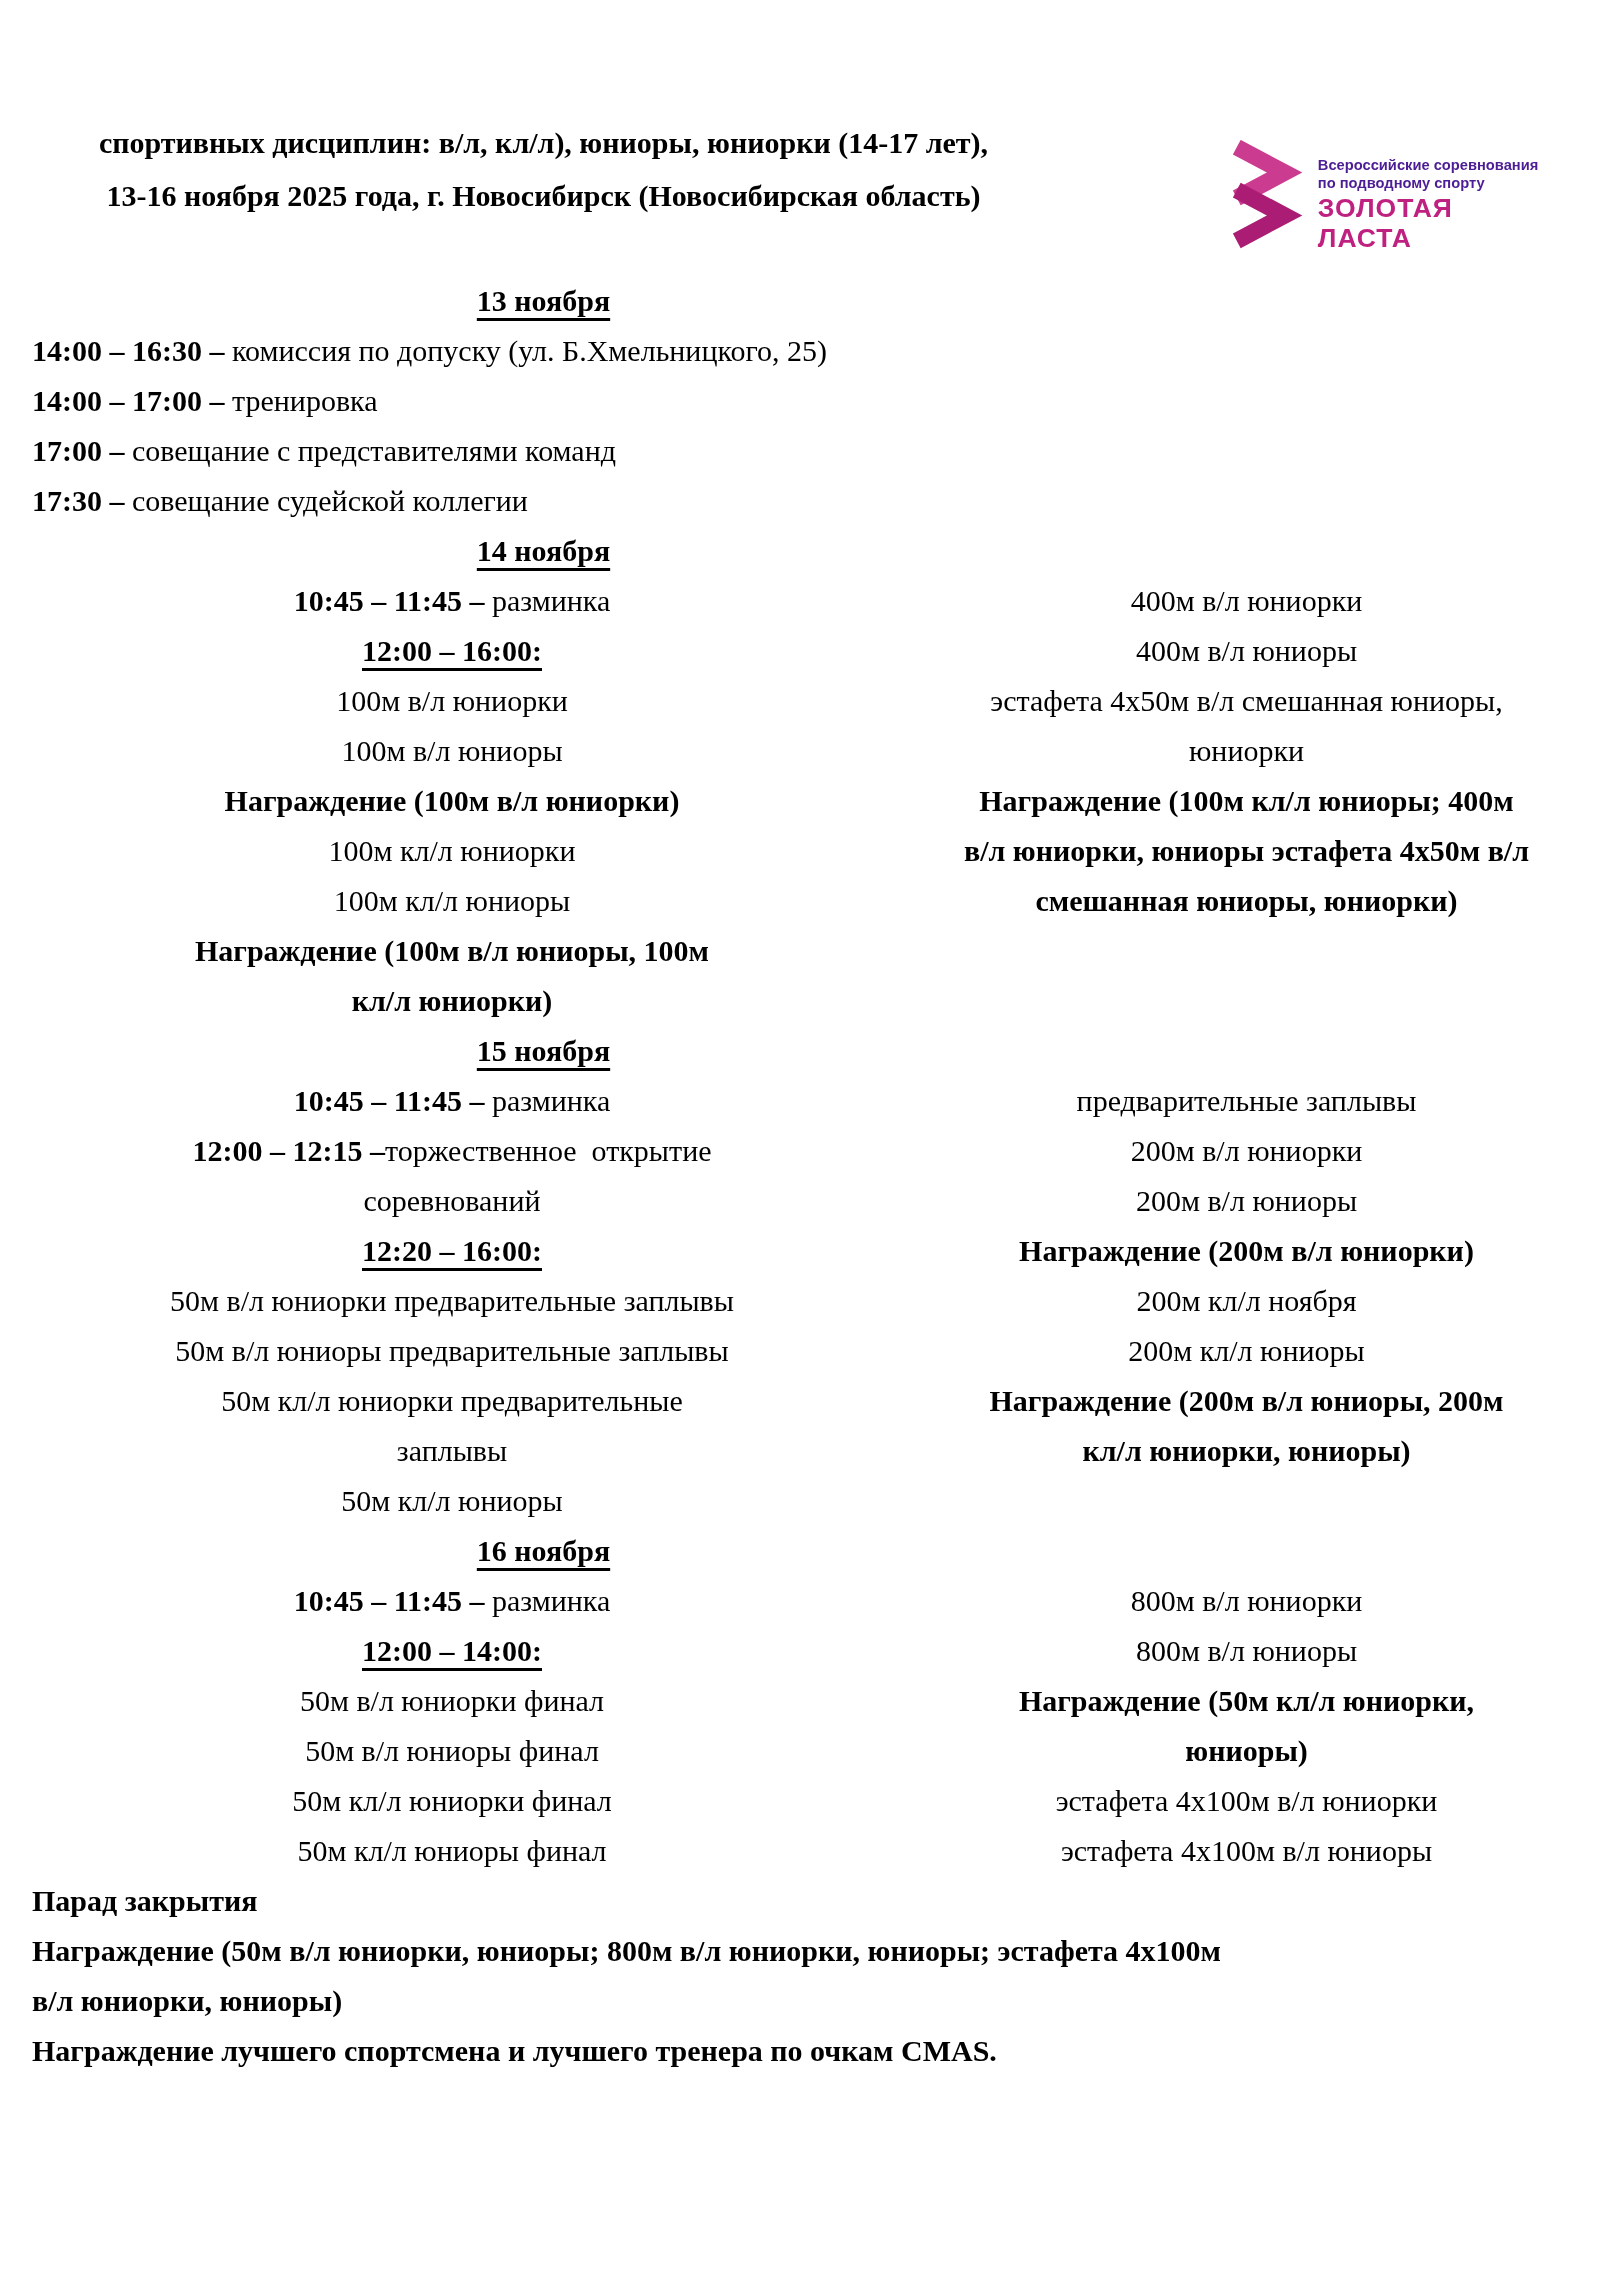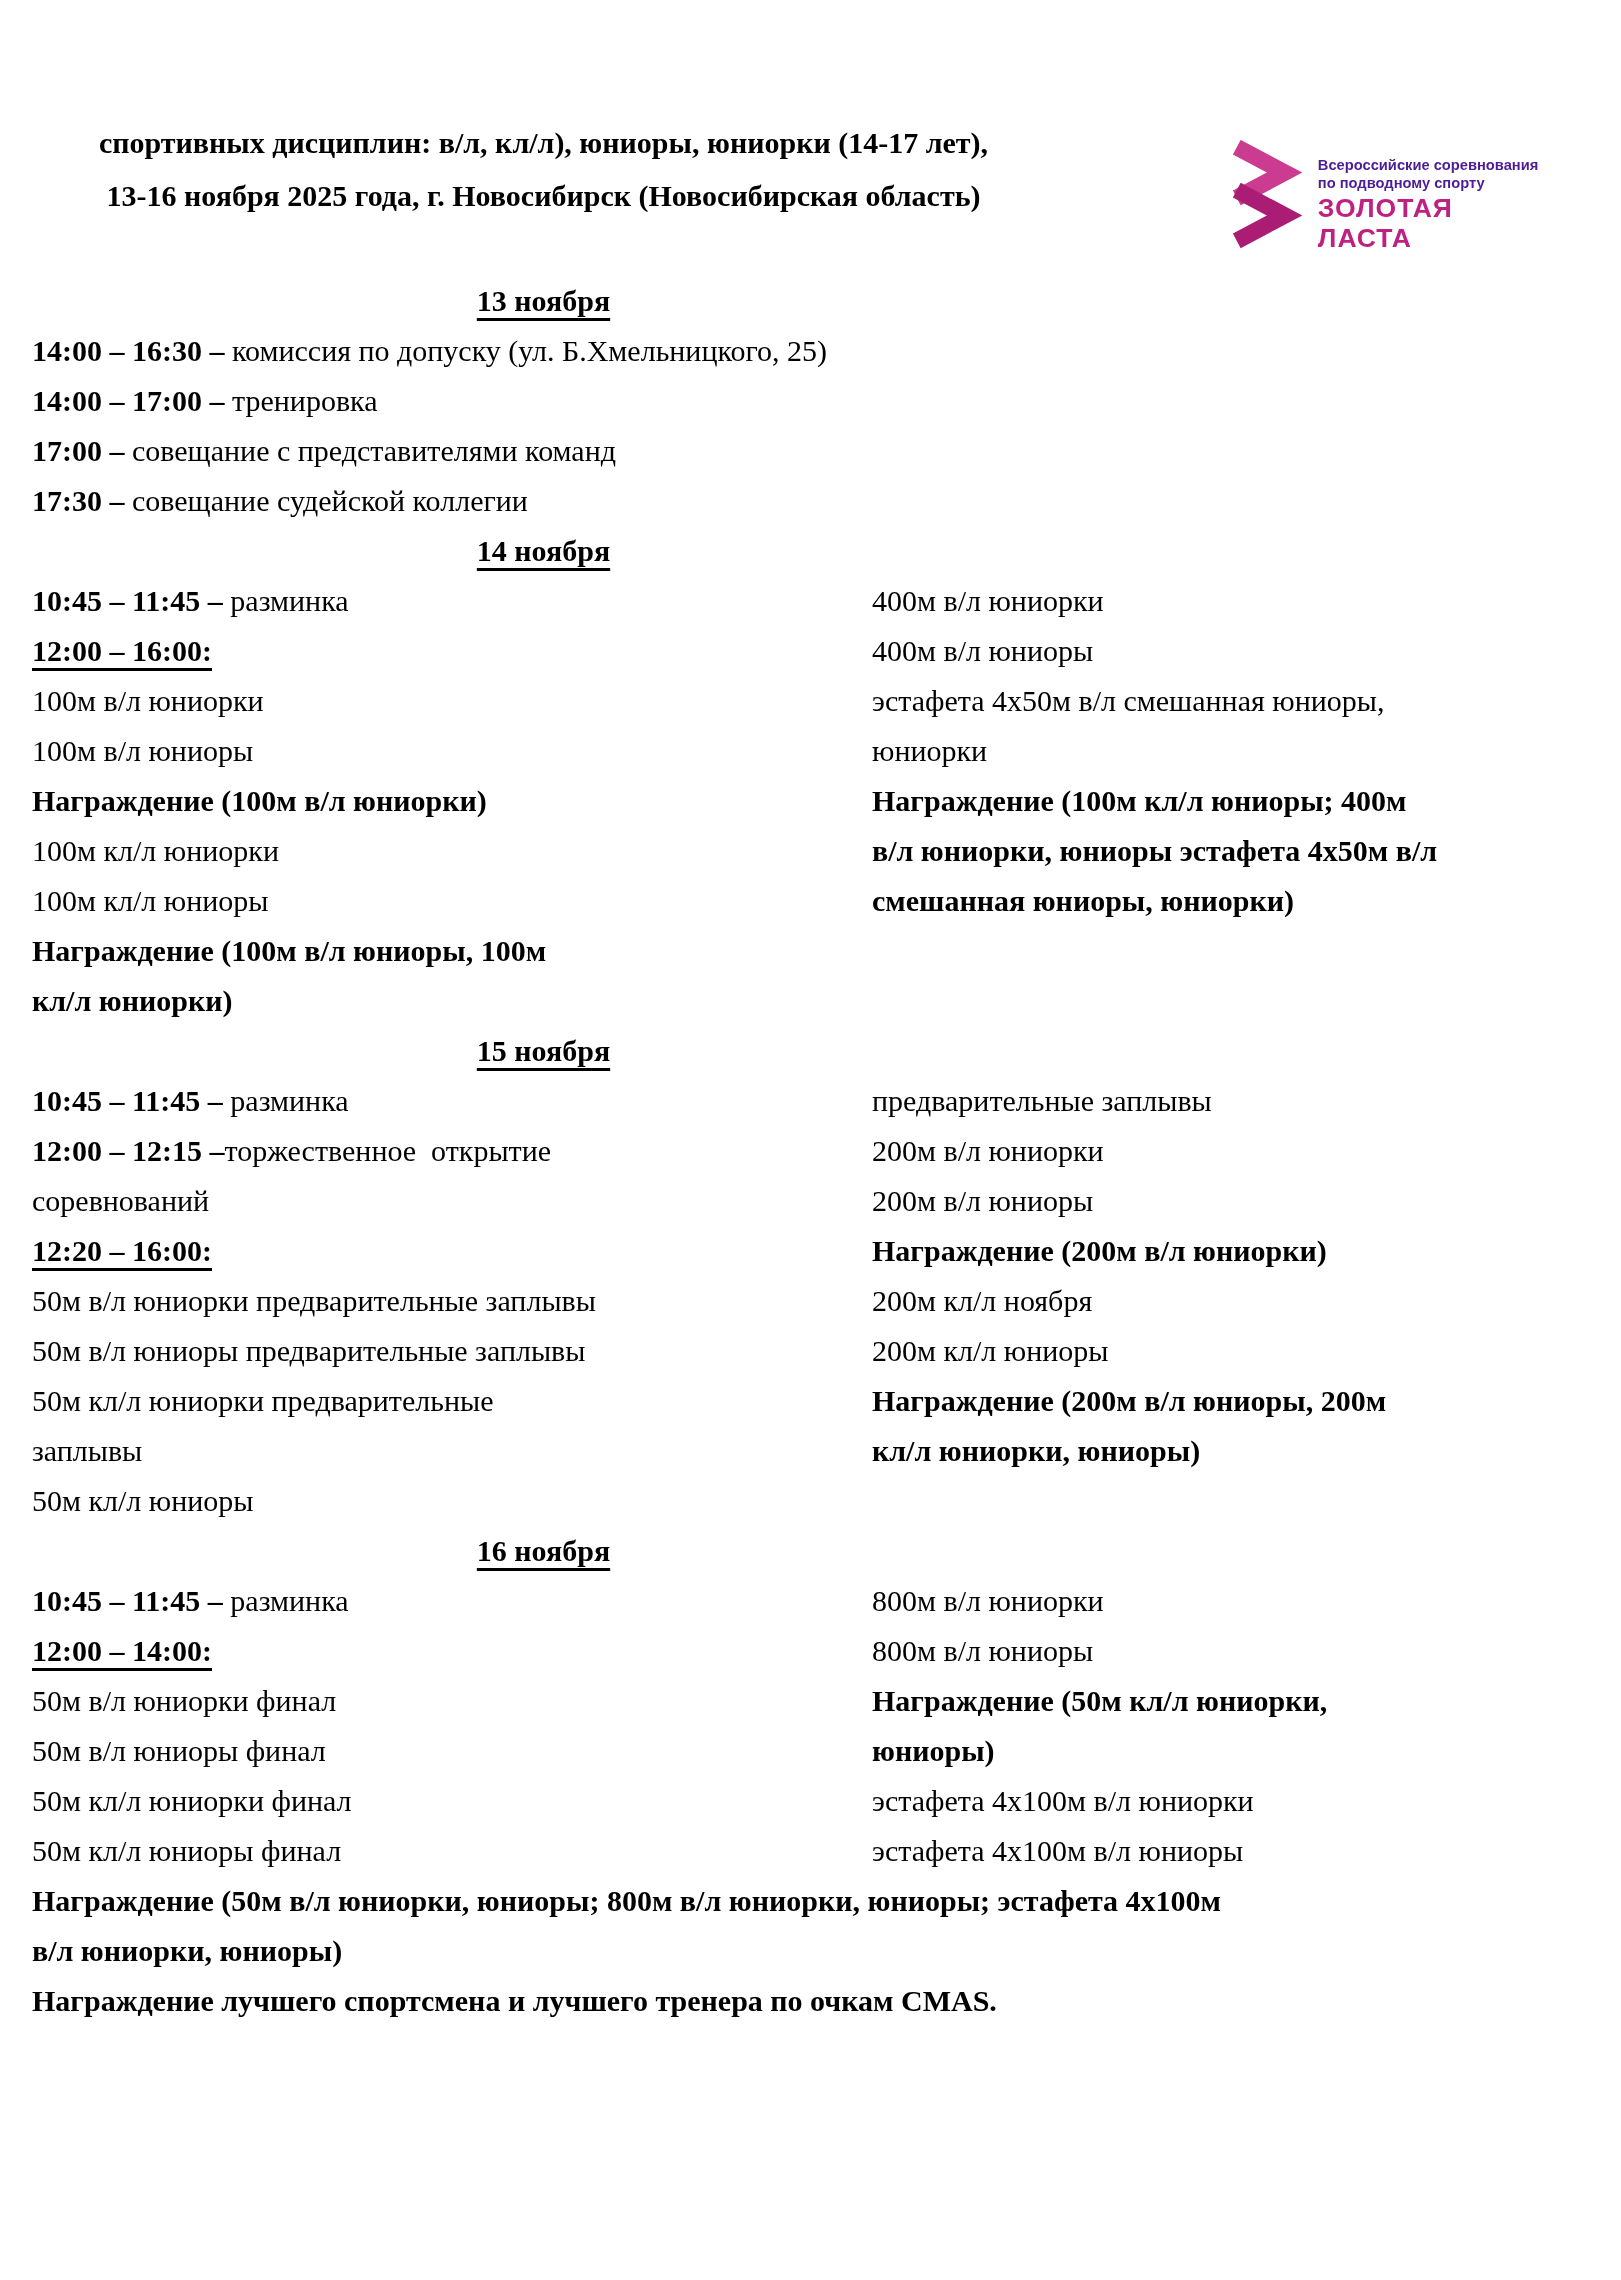"10:45 – 11:45 – разминка" .cols { text-align: none -> center }
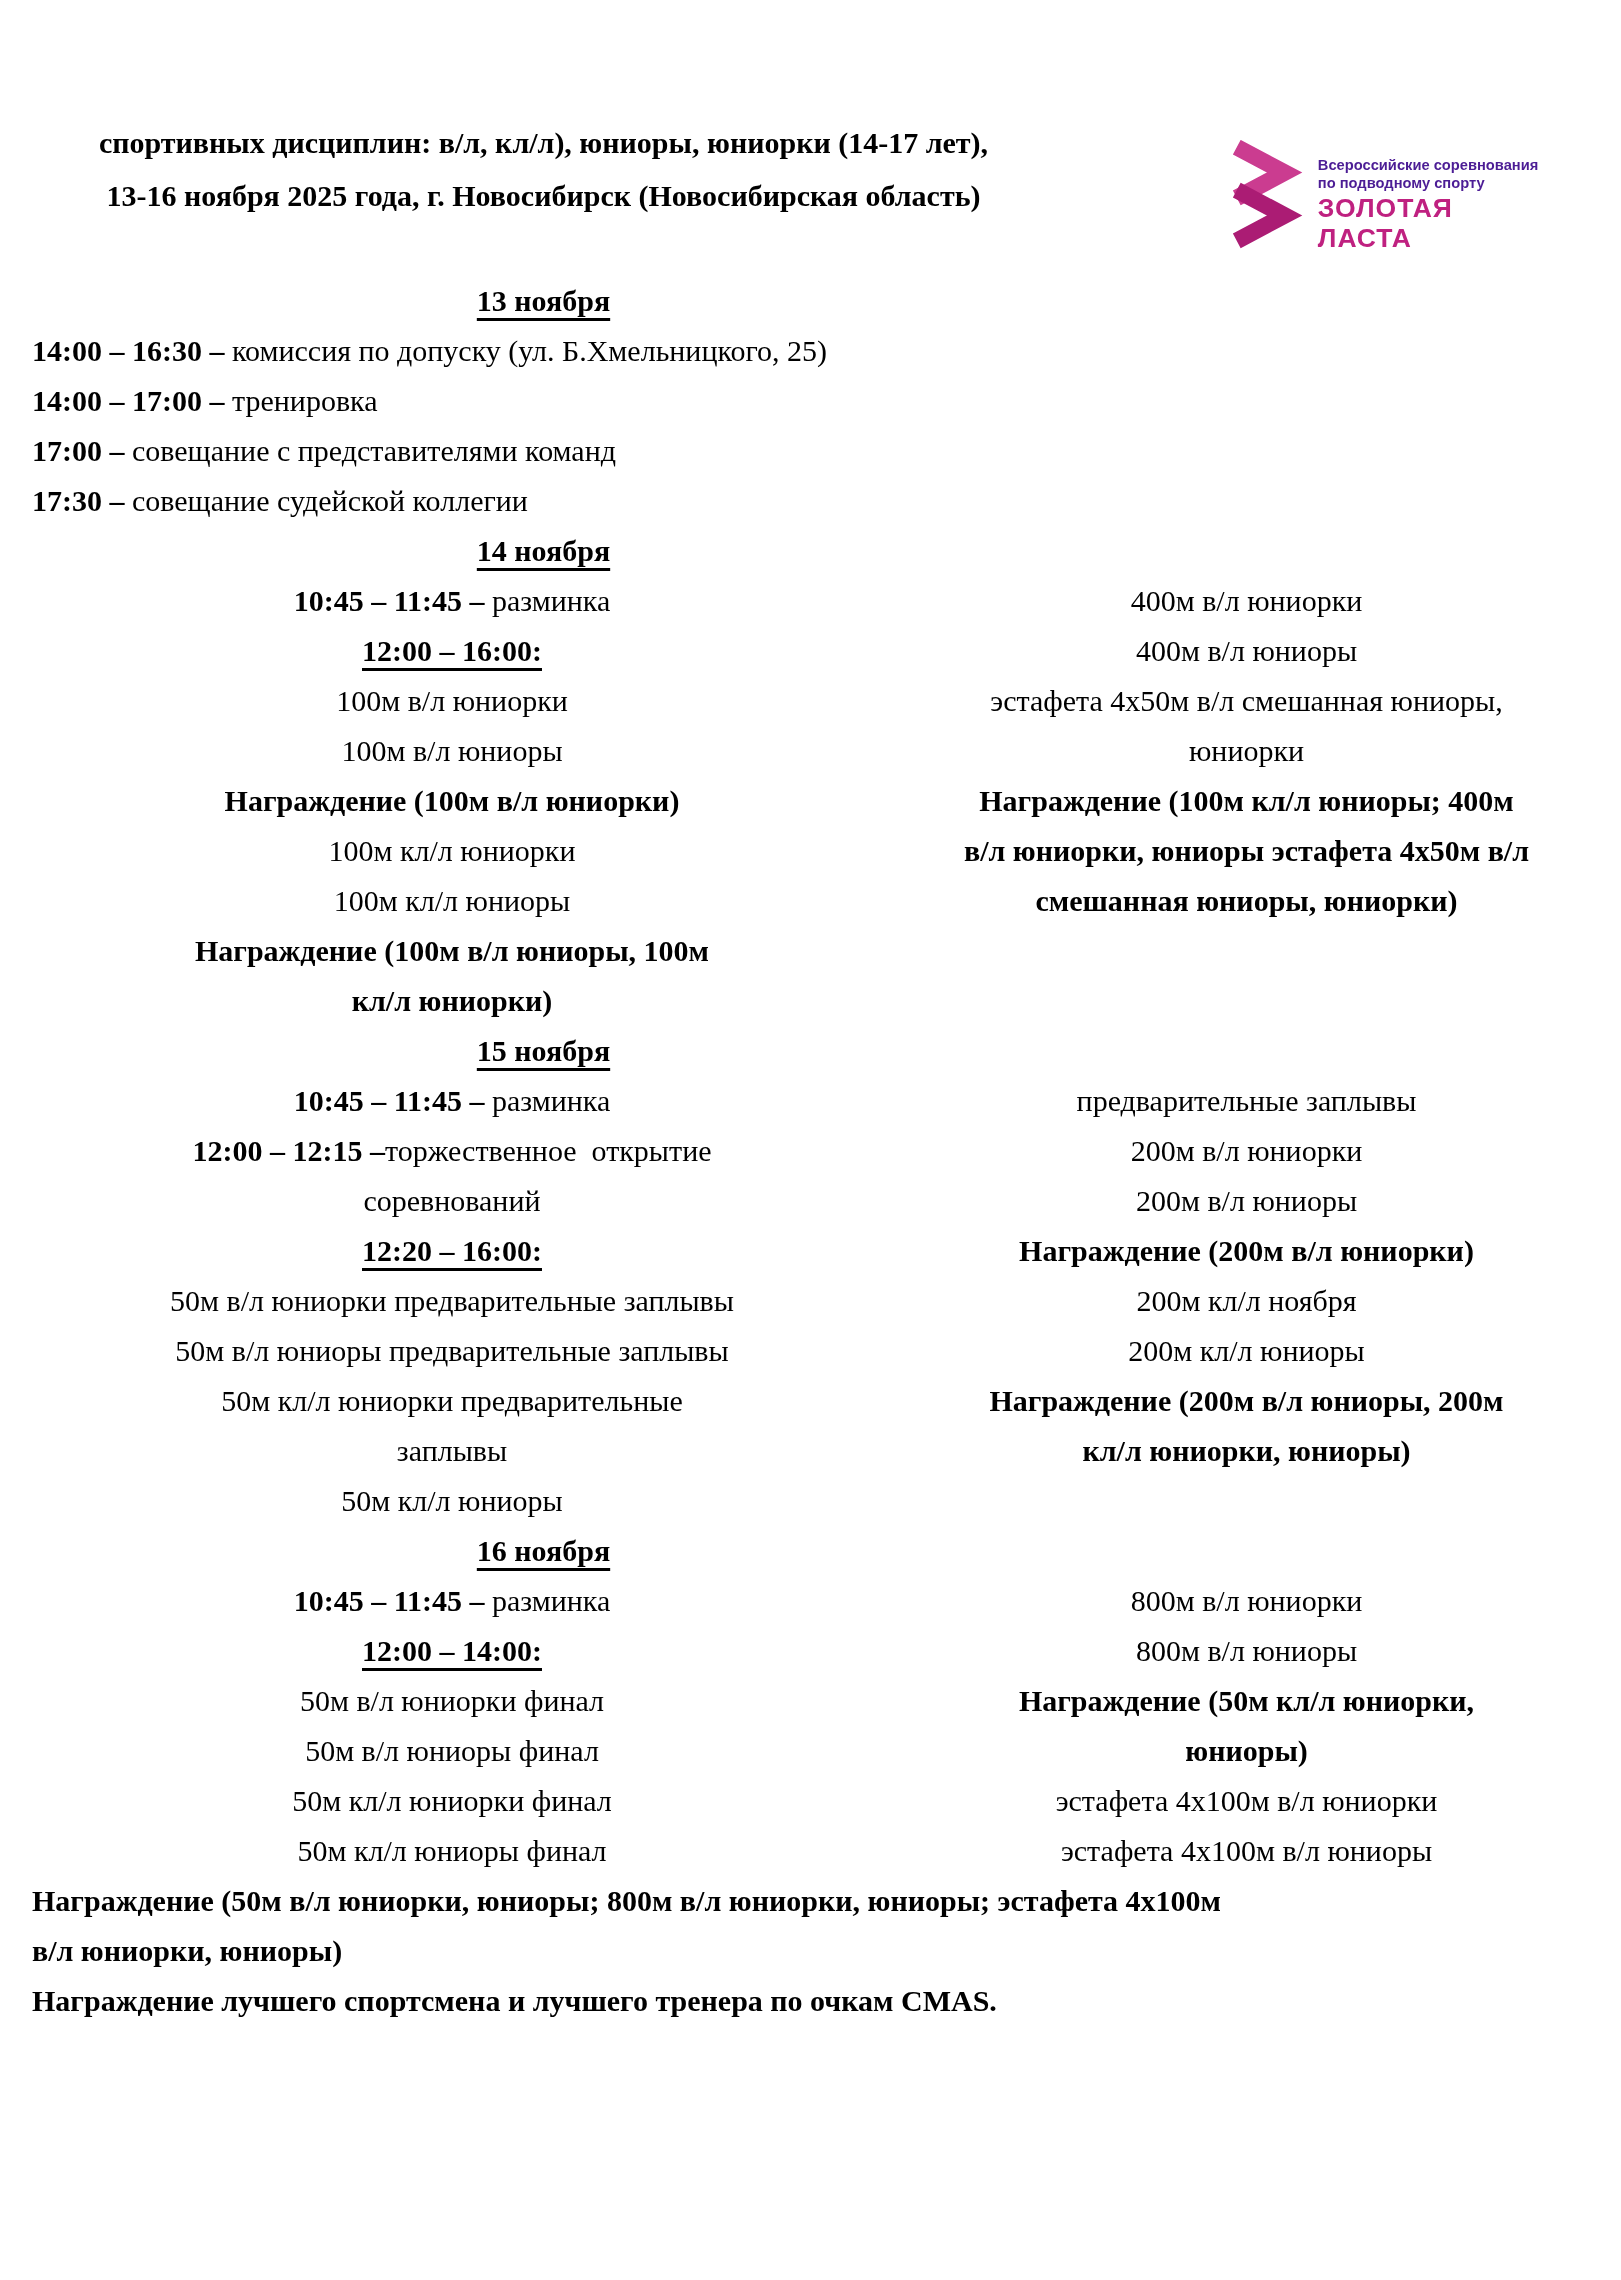"Парад закрытия" div.line { html: none -> <div><span>Парад закрытия</span></div> }
